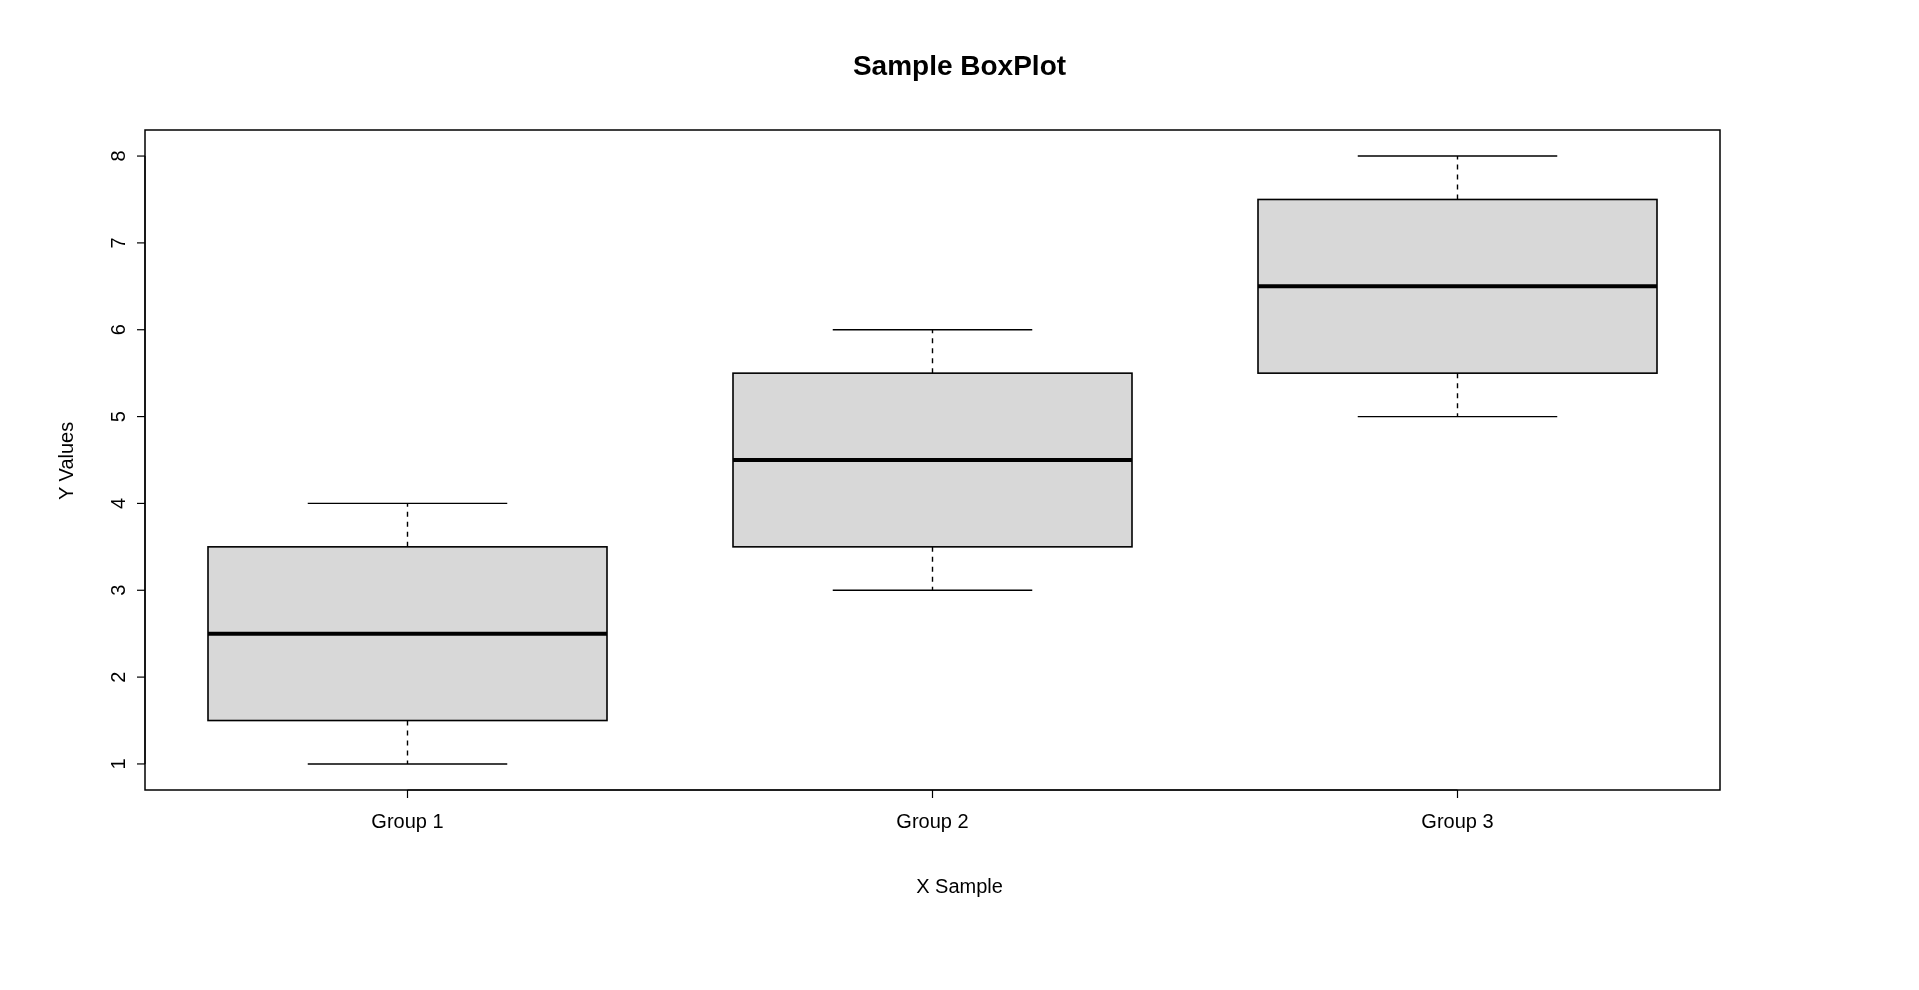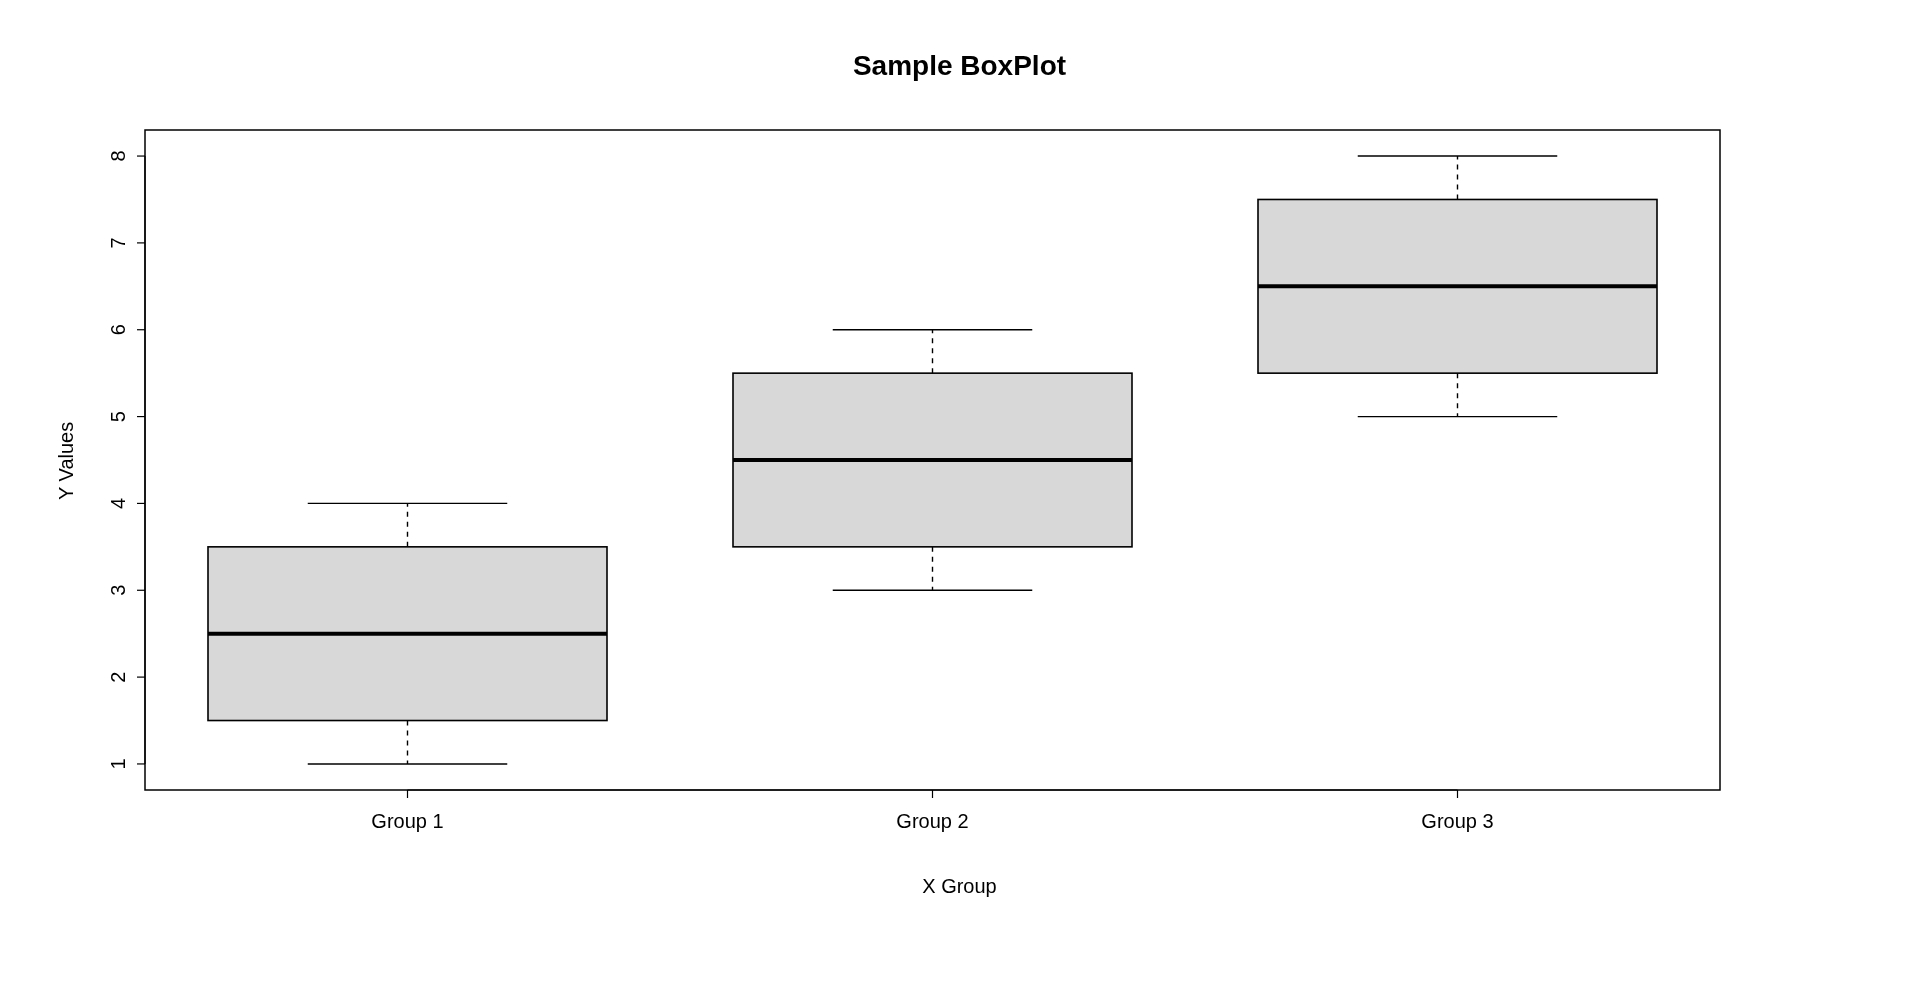"X Group" div.xlabel { text: Group -> Sample }
